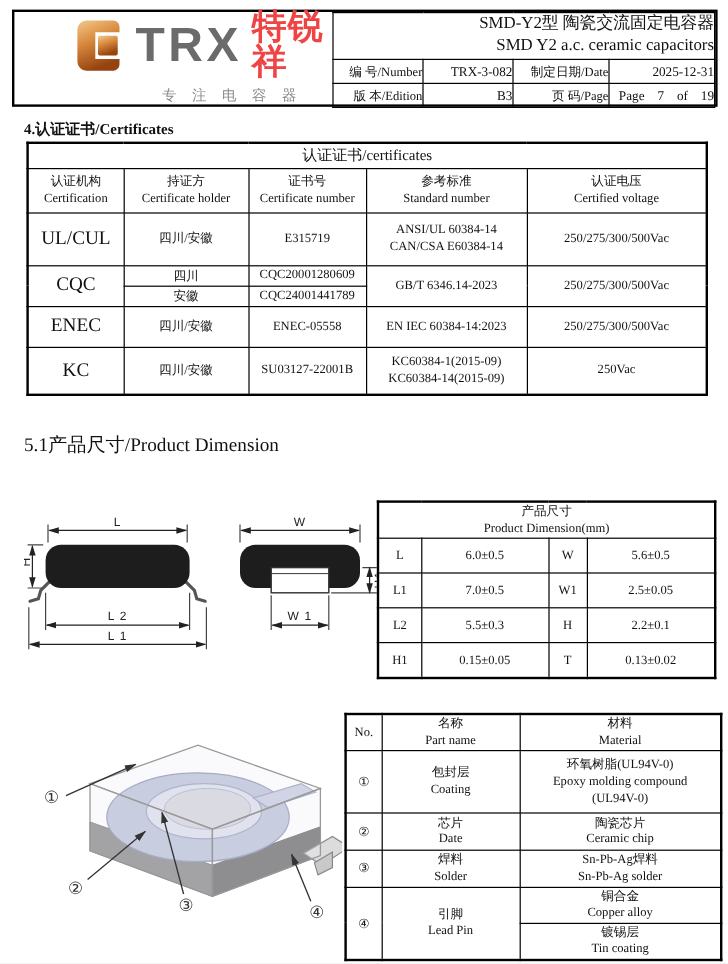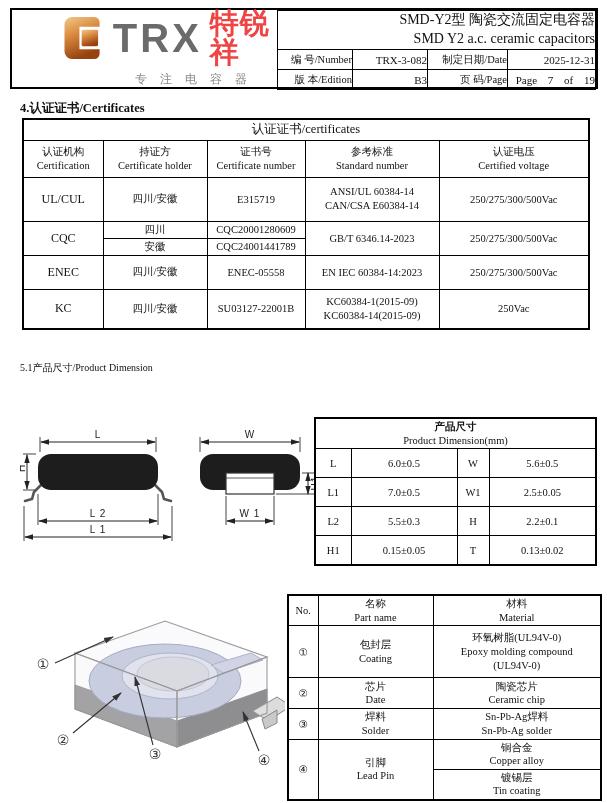"UL/CUL" .org { font-size: 12px -> 16px }
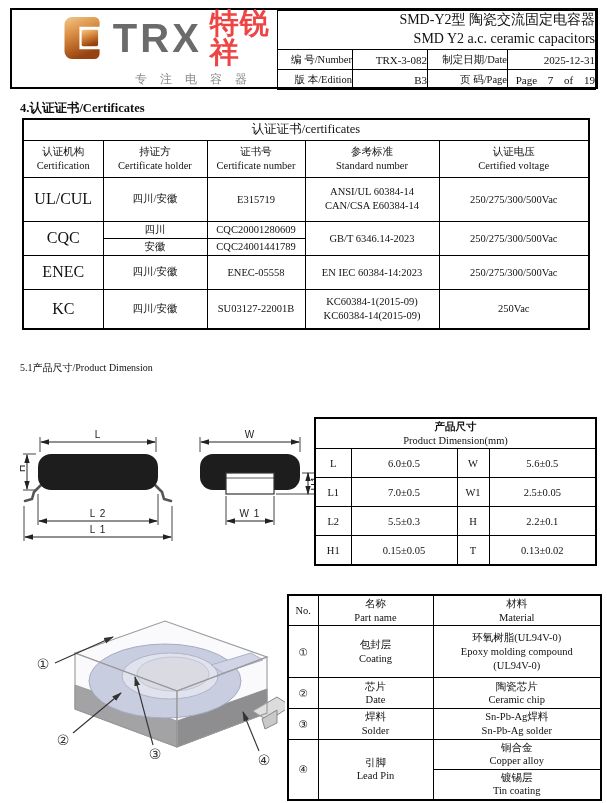"5.1产品尺寸/Product Dimension" div.sec-h { font-size: 10px -> 16px }
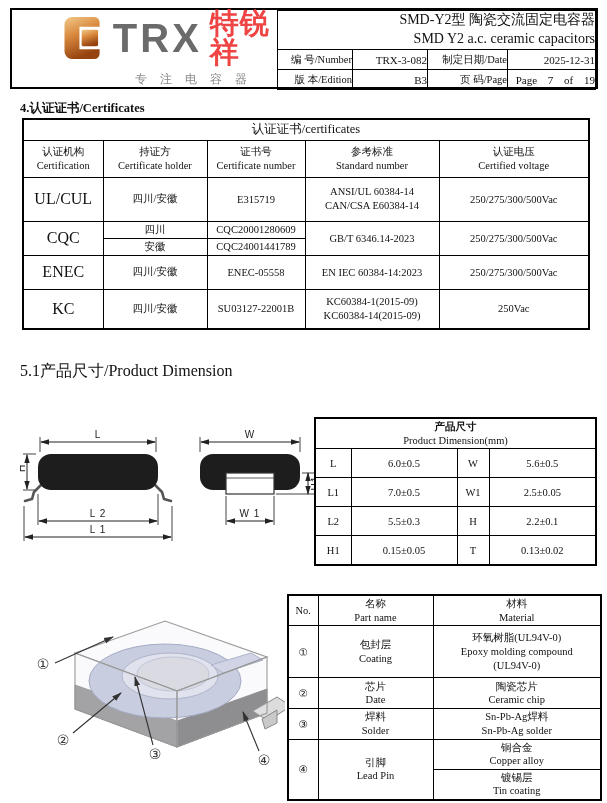"产品尺寸" div.cn { font-weight: bold -> normal }
